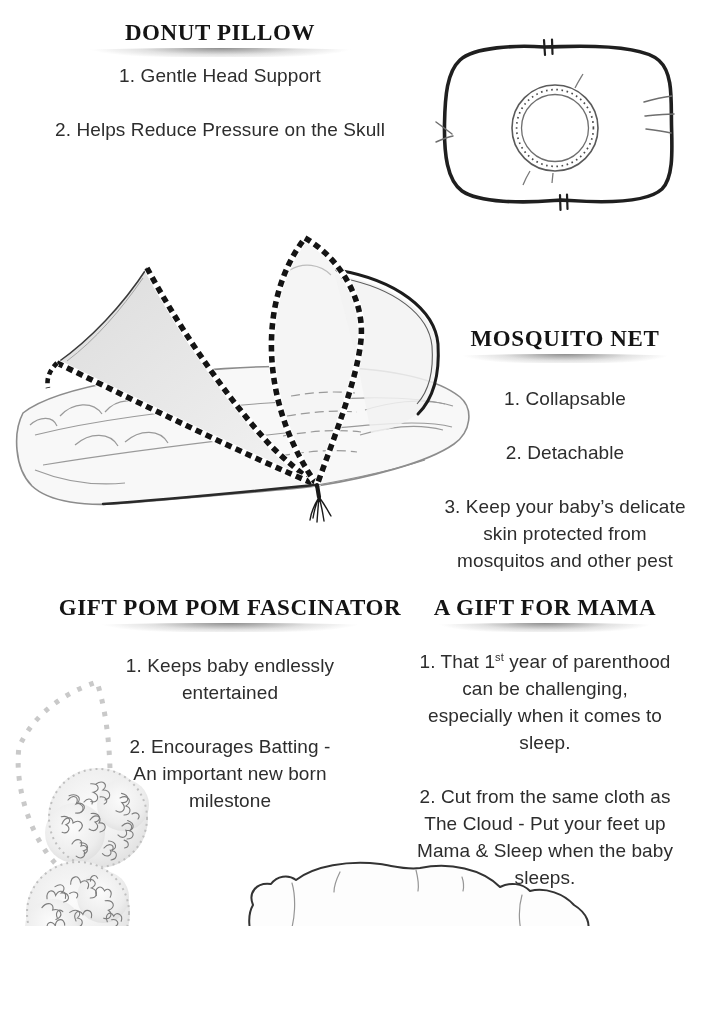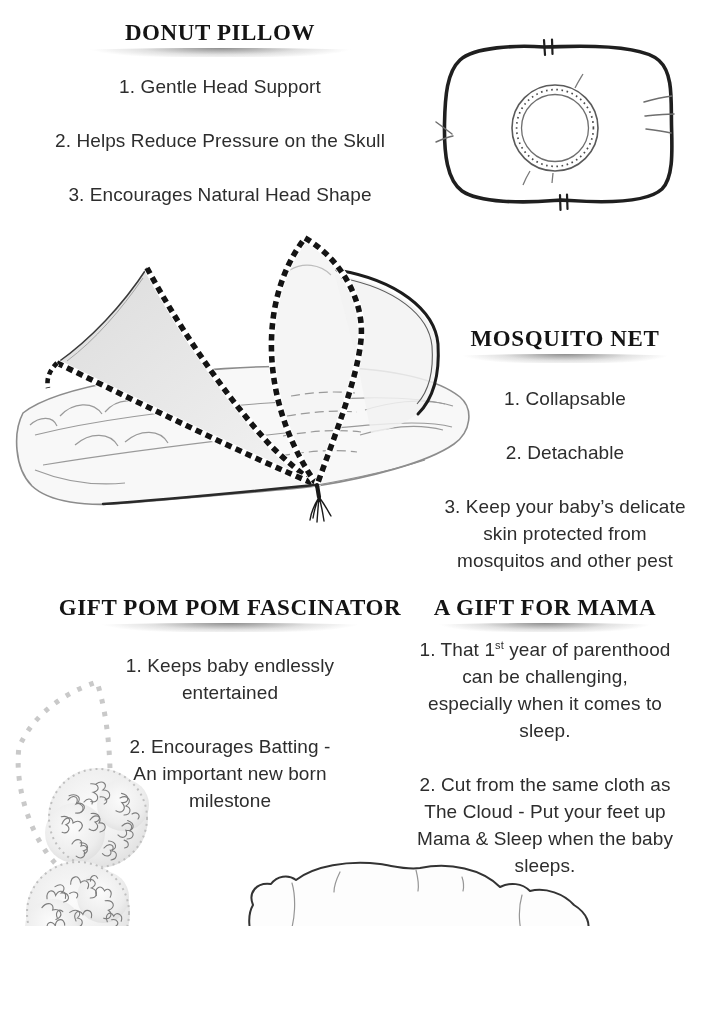"1. Gentle Head Support" #sec-donut p:first-of-type { margin-top: 16px -> 5px }
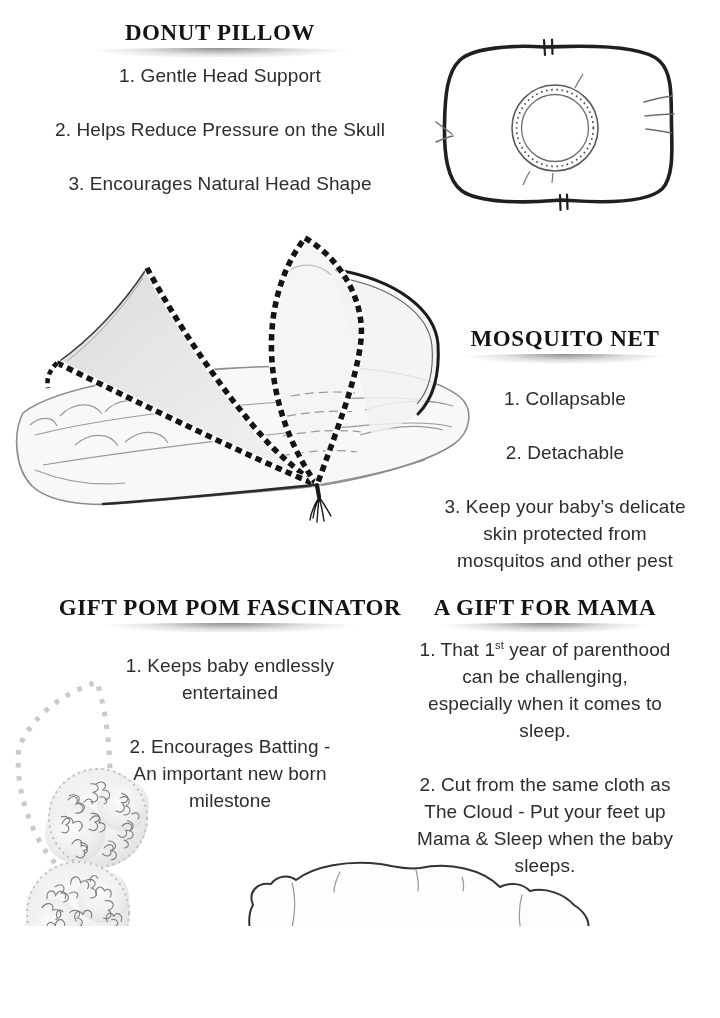"3. Encourages Natural Head Shape" p { html: <p>3. Encourages Natural Head Shape</p> -> none }
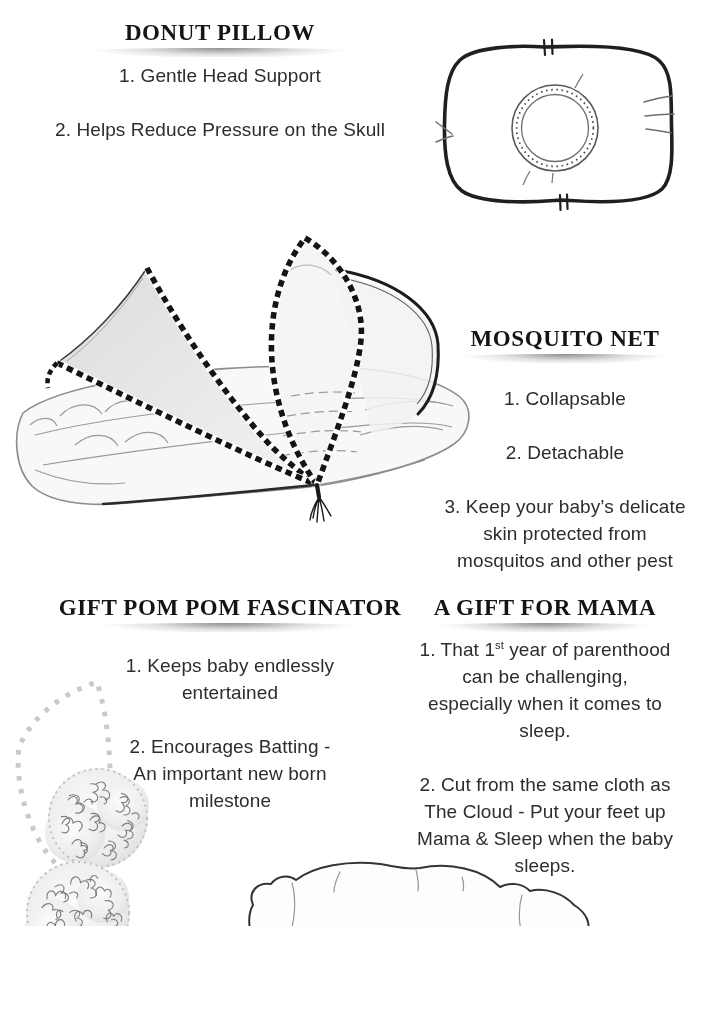"1. That 1st year of" #sec-mama p:first-of-type { margin-top: 4px -> 16px }
